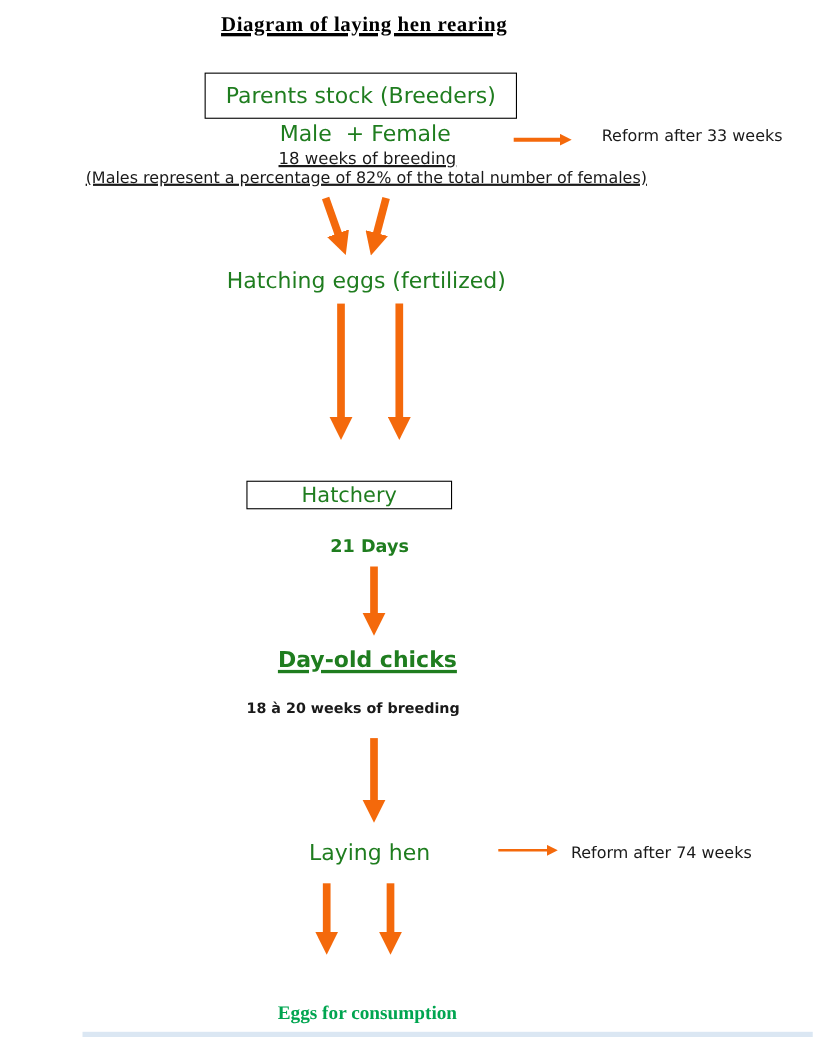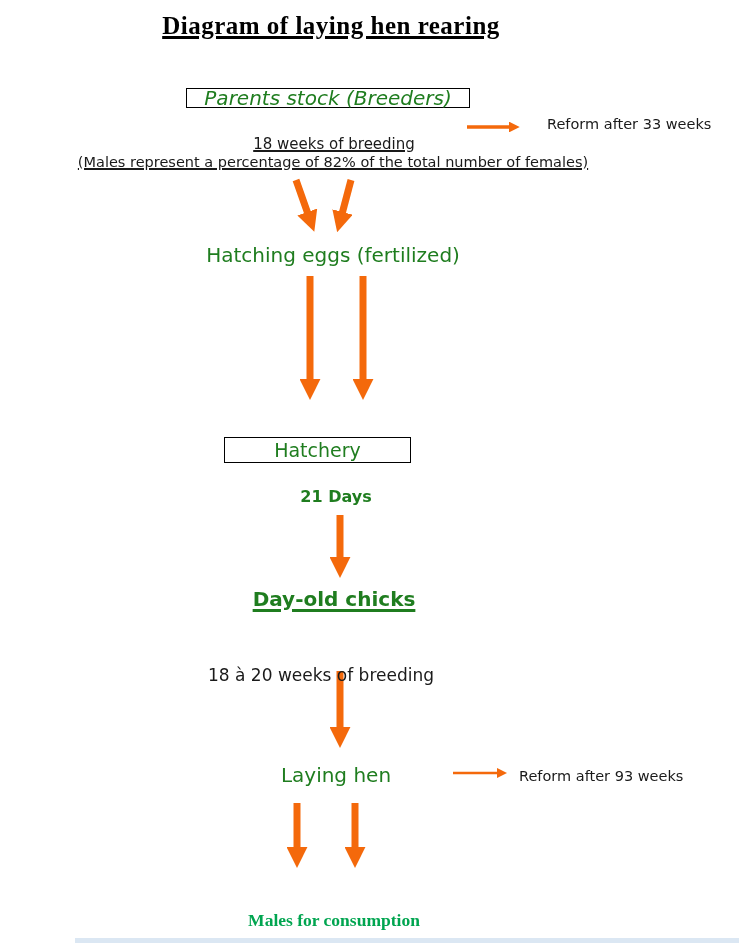"Diagram of laying hen rearing" .title { font-size: 25px -> 19px }
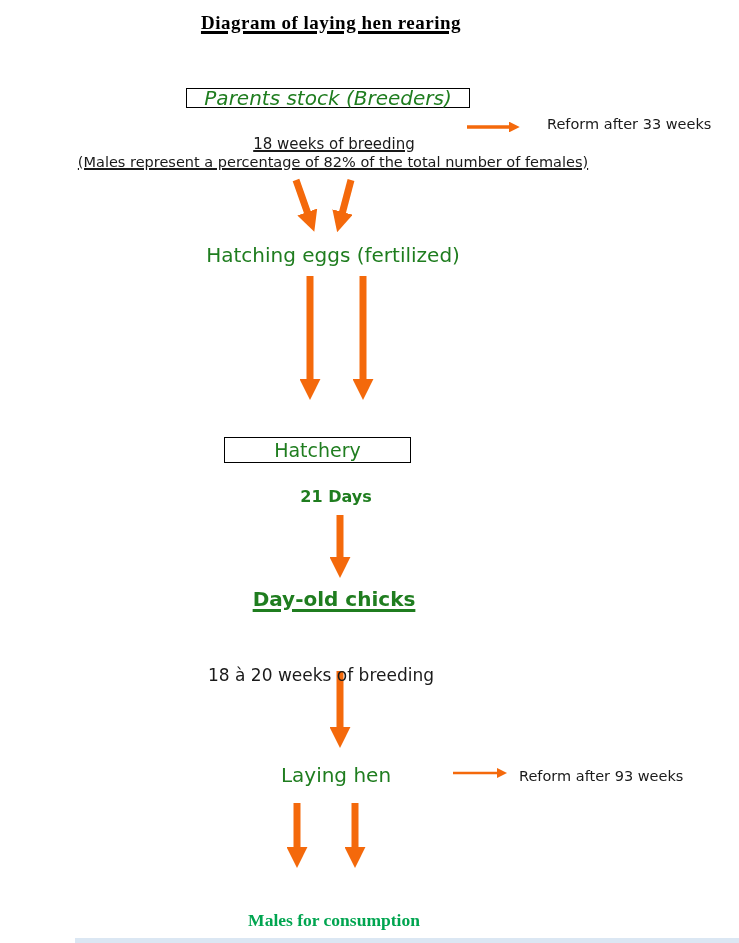"Parents stock (Breeders)" div.node-box { font-style: italic -> none; height: 20px -> 42px; top: 88px -> 66px }
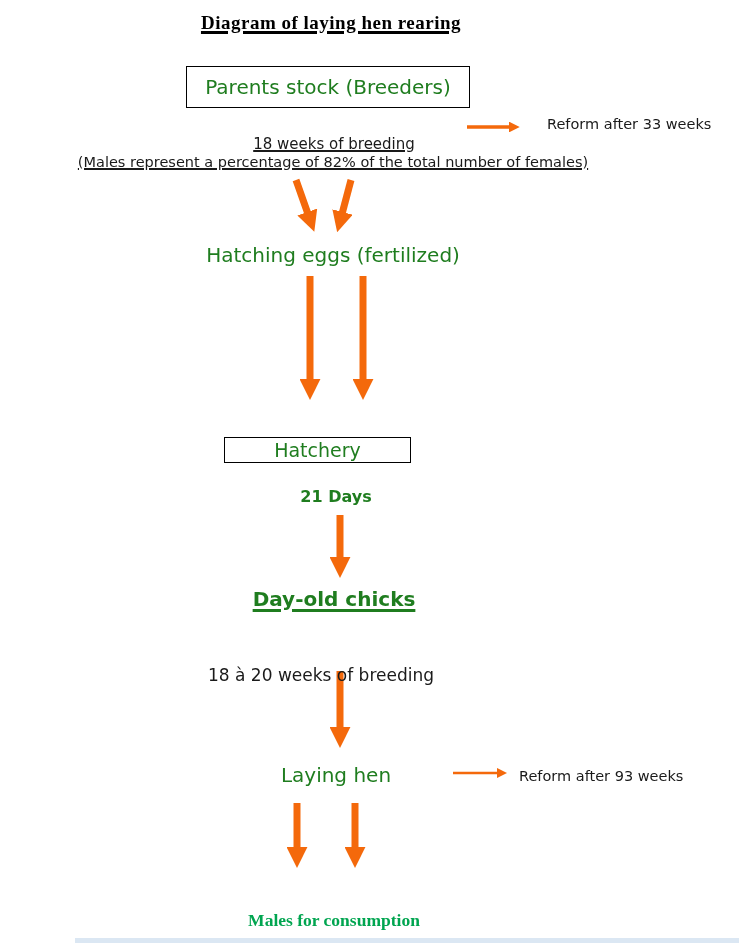"Male + Female" div.abs { html: none -> <div>Male + Female</div> }
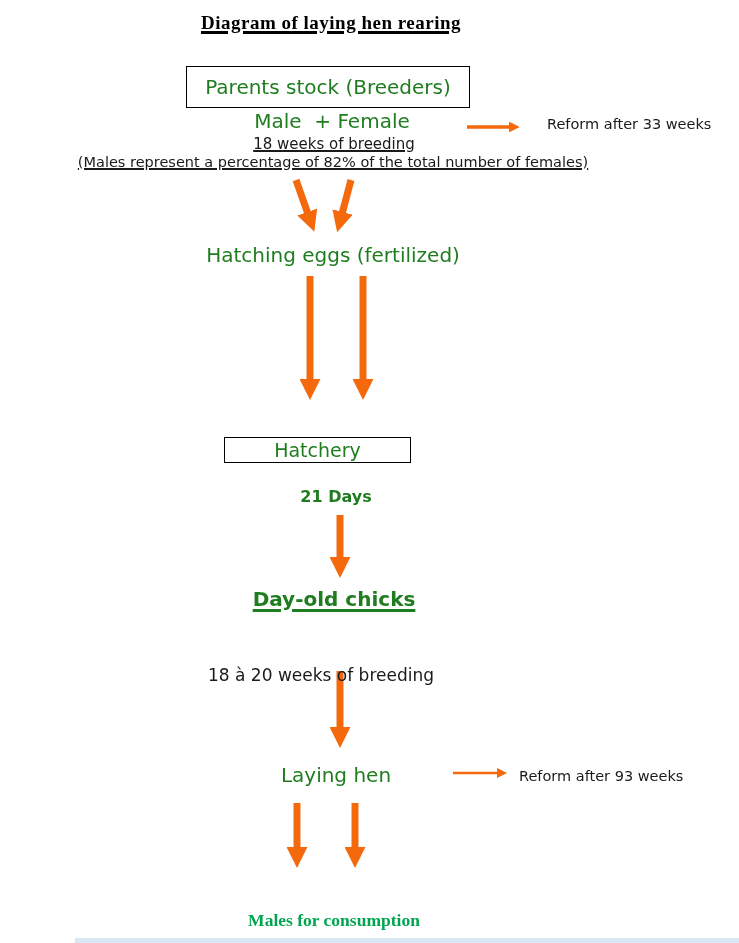"18 à 20 weeks of" .black-bold-md { font-size: 17px -> 13px; font-weight: normal -> bold; margin-top: 28px -> none }
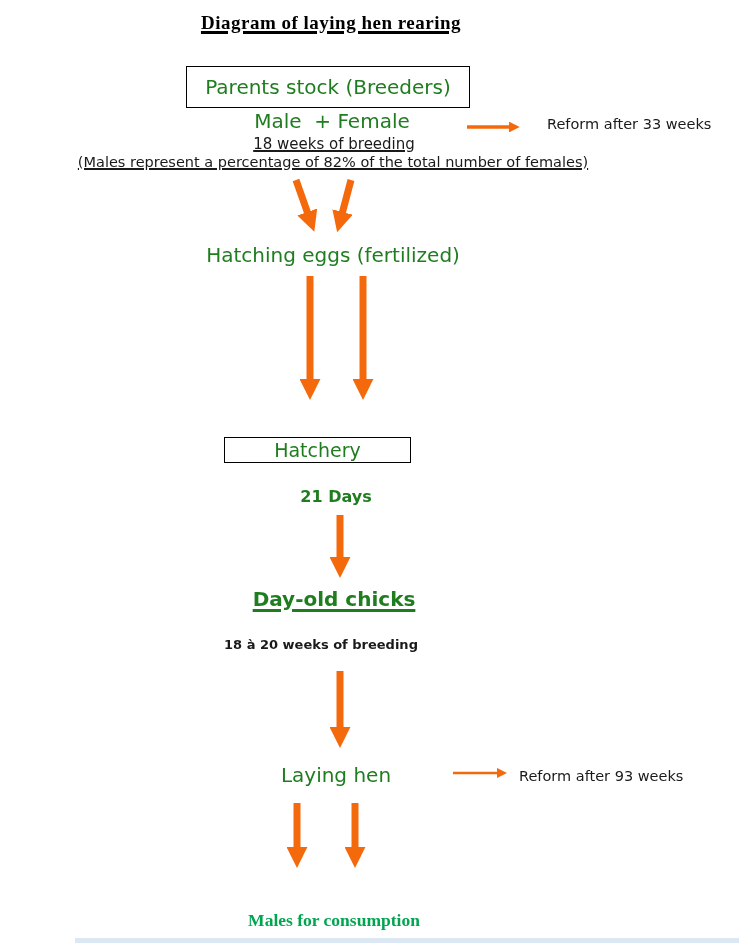"Reform after 93 weeks" div.abs { text: 93 -> 74 }
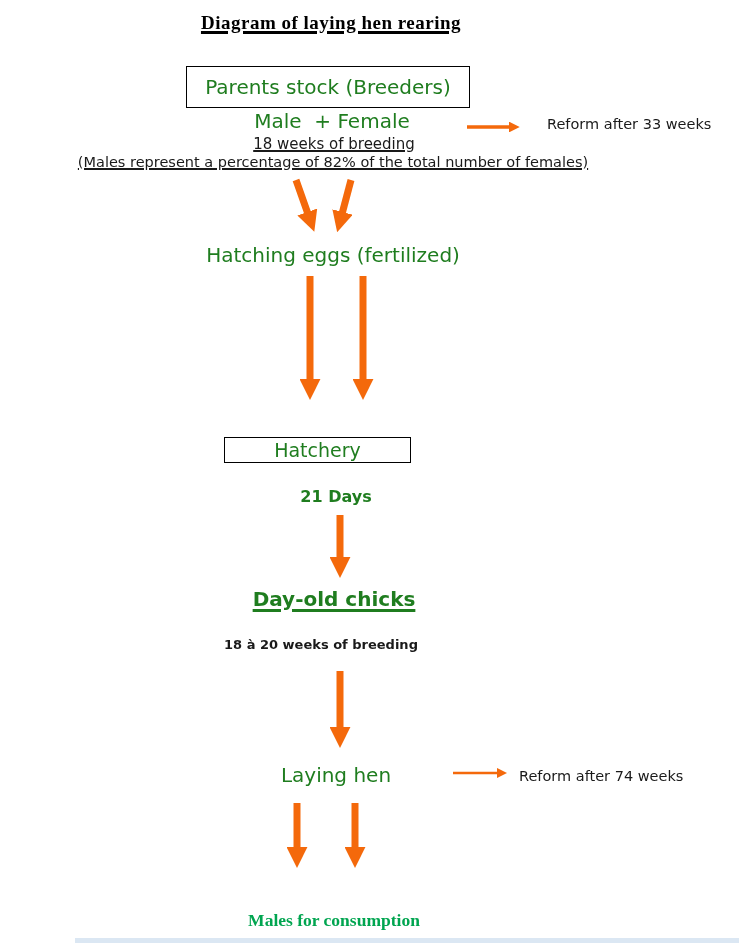"Males for consumption" div.abs { text: Males -> Eggs }
